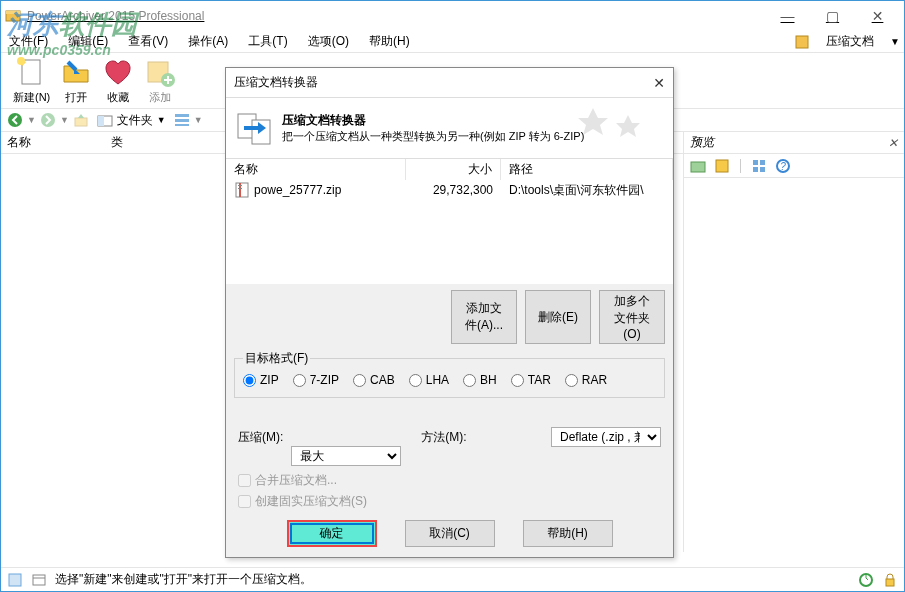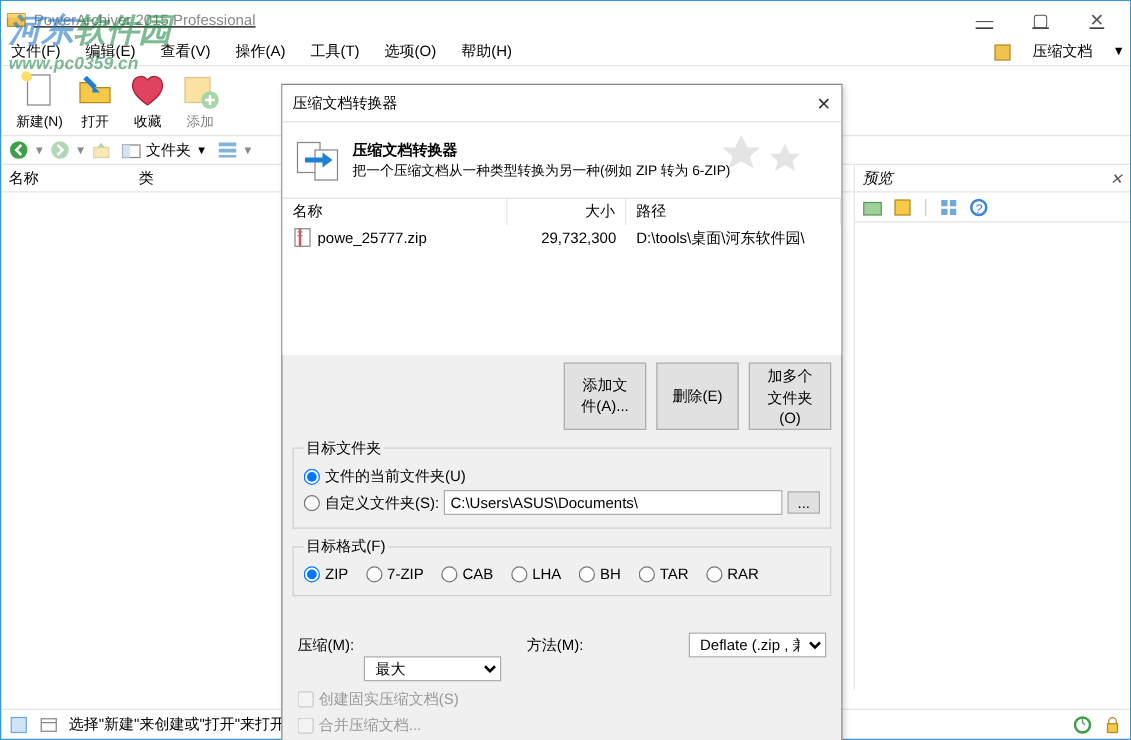"目标文件夹" fieldset { html: <fieldset> <legend>目标文件夹</legend> <div> <input> <span>文件的当前文件夹(U)</span> </div> <div> <input> <span>自定义文件夹(S):</span> <input> <button>...</button> </div> </fieldset> -> none }
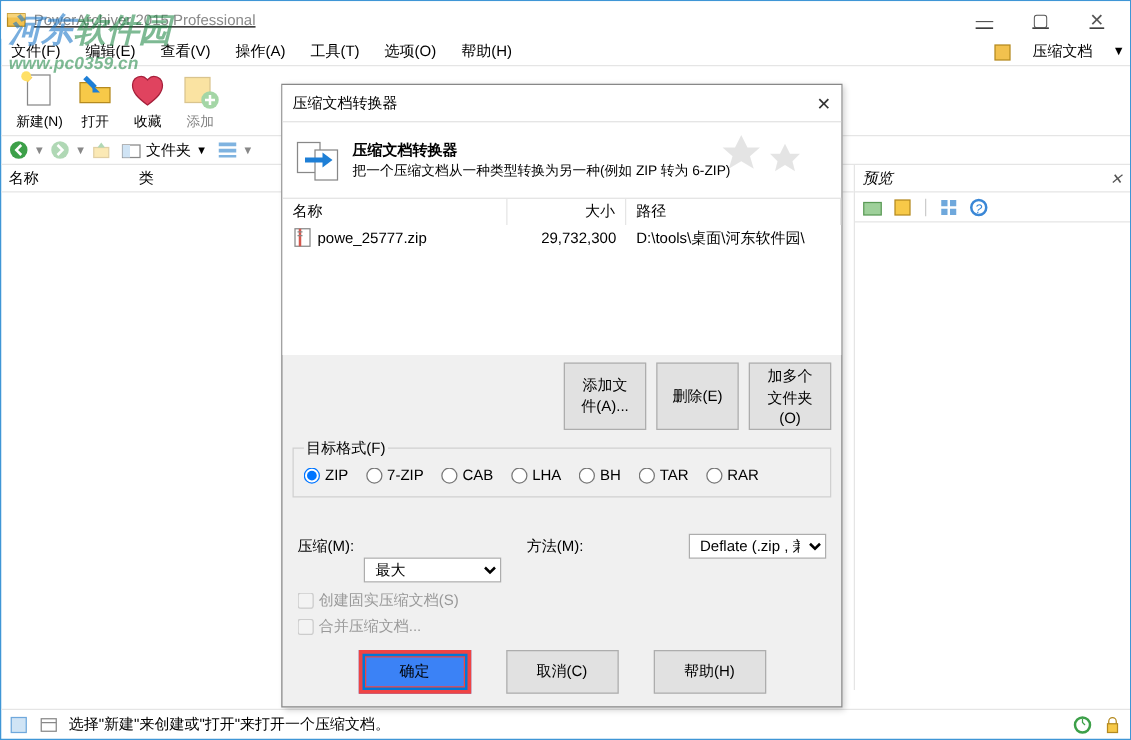"创建固实压缩文档(S)" div.chkRow { order: before "合并压缩文档..." -> after "合并压缩文档..." }
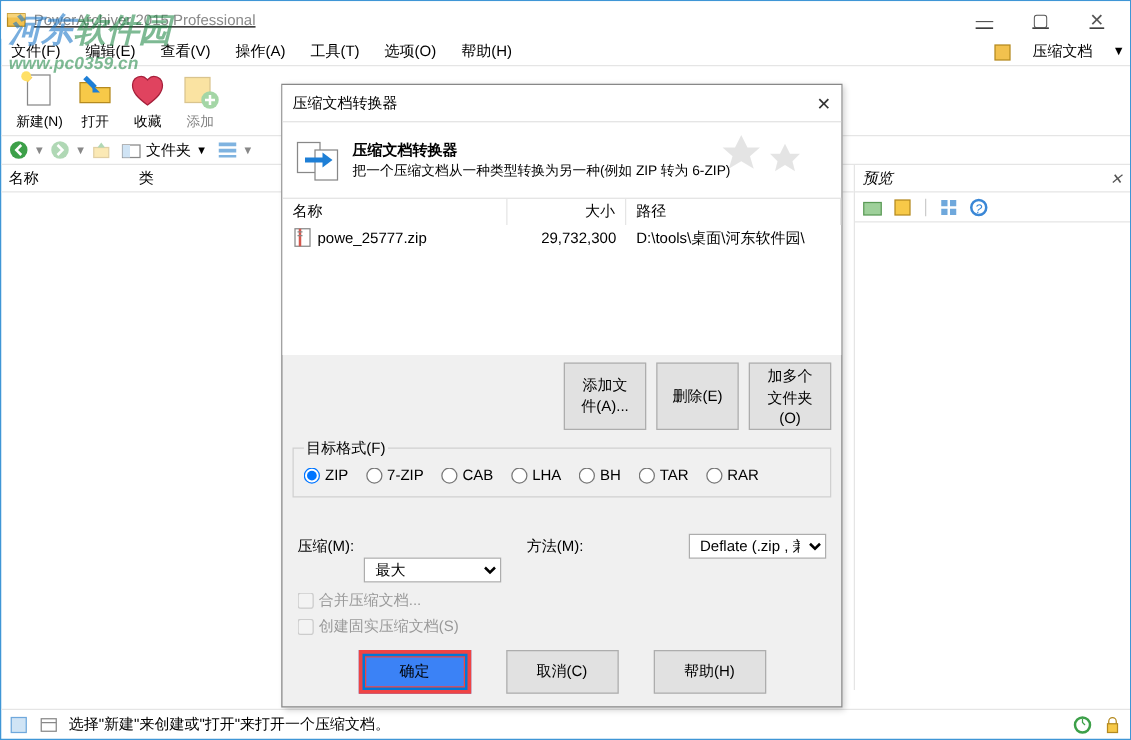"确定" .dialog .bottomBtns .primary { background: #3b82f6 -> #5eead4; border: 6px solid #ef4444 -> 2px solid #ef4444 }
